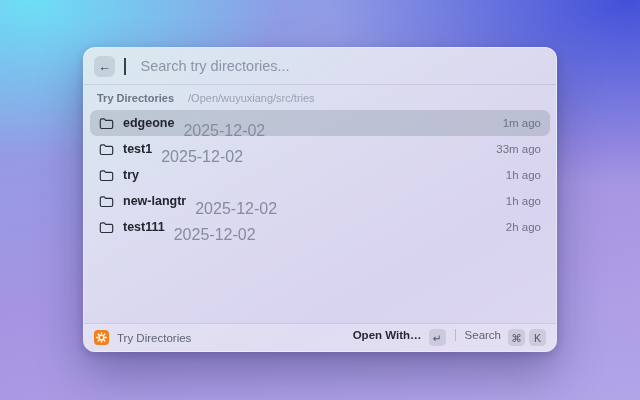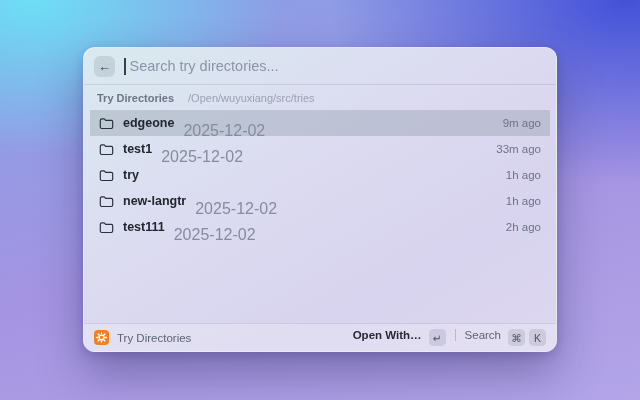"Search try directories..." .search-input { padding-left: 4px -> 15px }
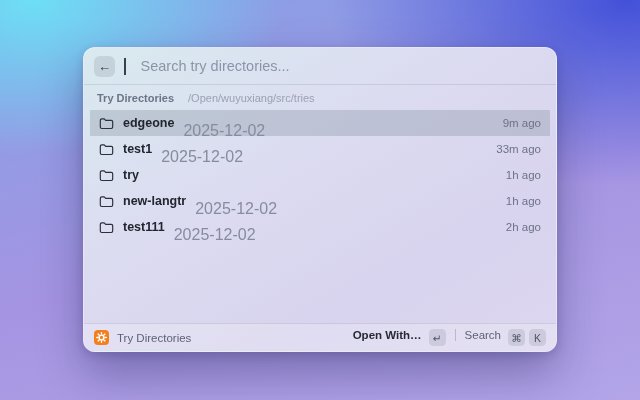"edgeone" .row { border-radius: 1px -> 7px }
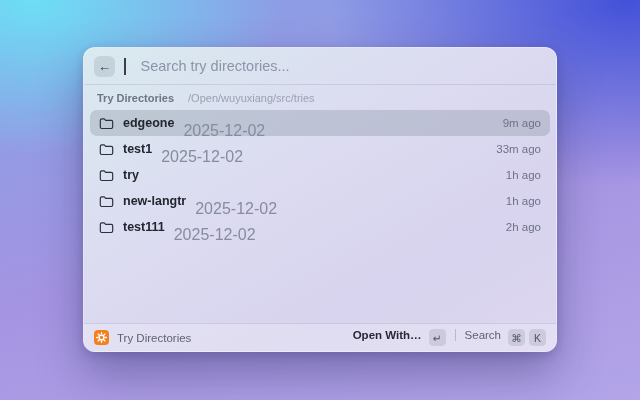"9m ago" span.time { text: 9m -> 1m }
